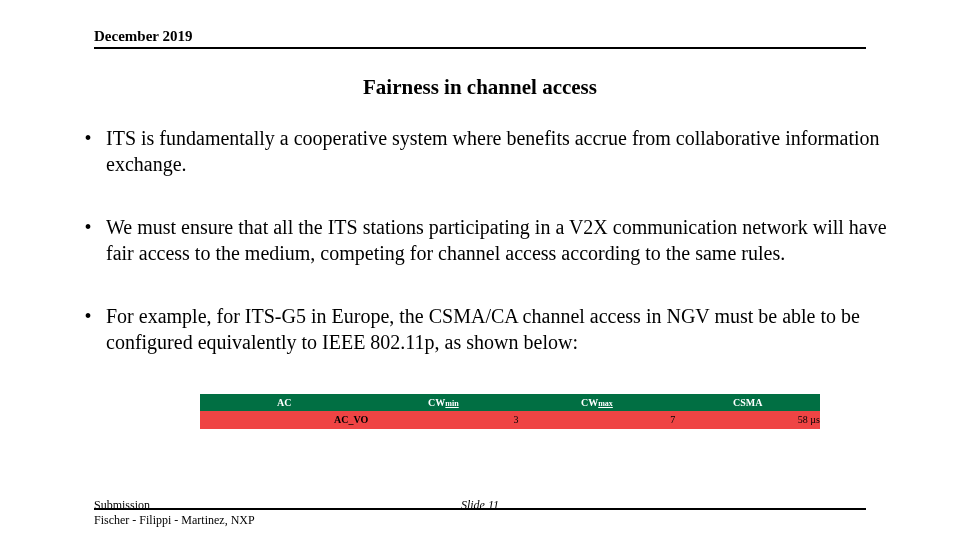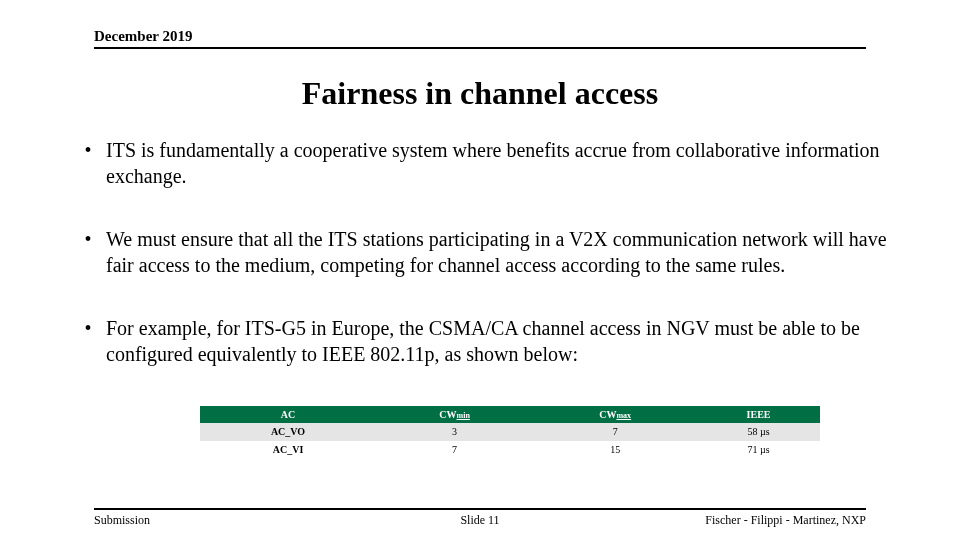"Fairness in channel access" .title { font-size: 32px -> 21px }
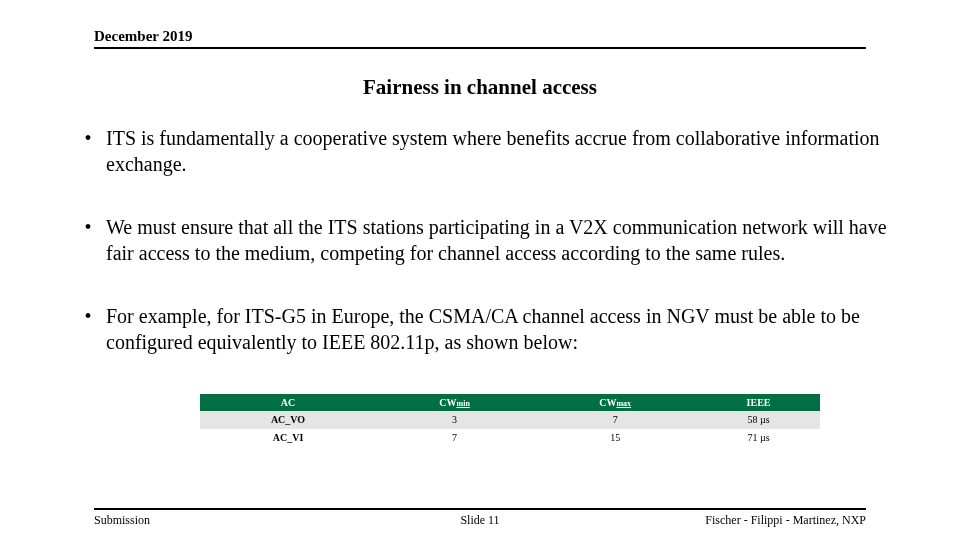"IEEE" th { text: IEEE -> CSMA }
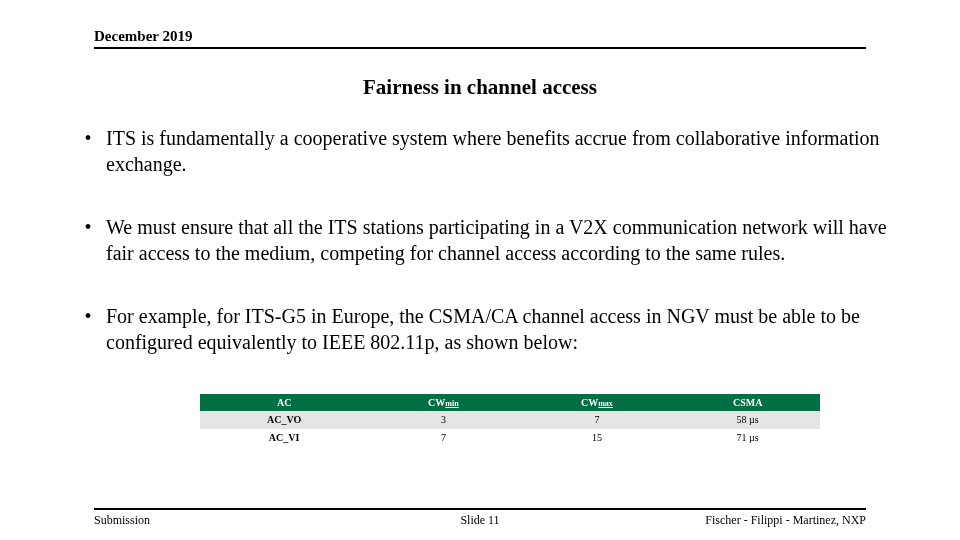"AC_VO" tbody tr.alt td { background: #e5e5e5 -> #ef4444; text-align: none -> right }
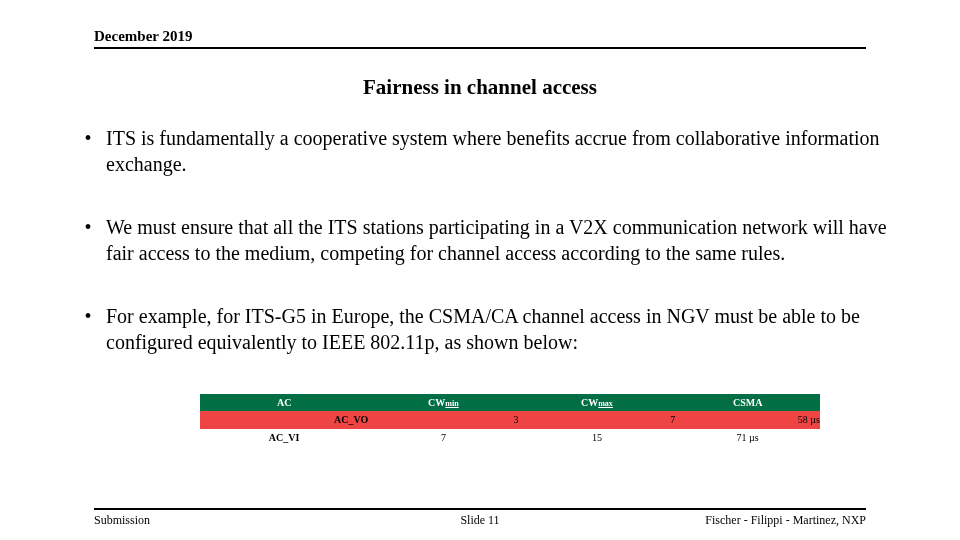"AC_VI" tr { html: <tr> <td>AC_VI</td> <td>7</td> <td>15</td> <td>71 µs</td> </tr> -> none }
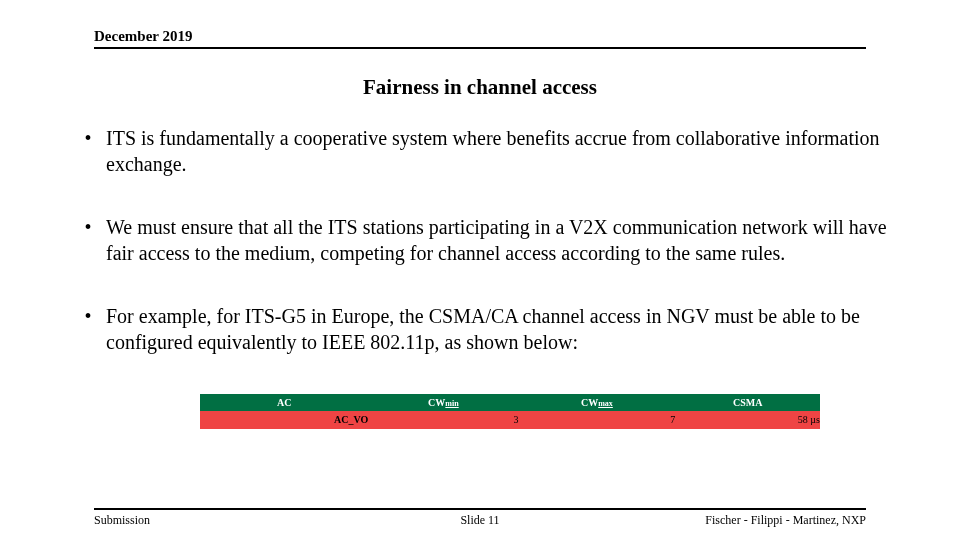"Submission" .footer { flex-direction: none -> column }
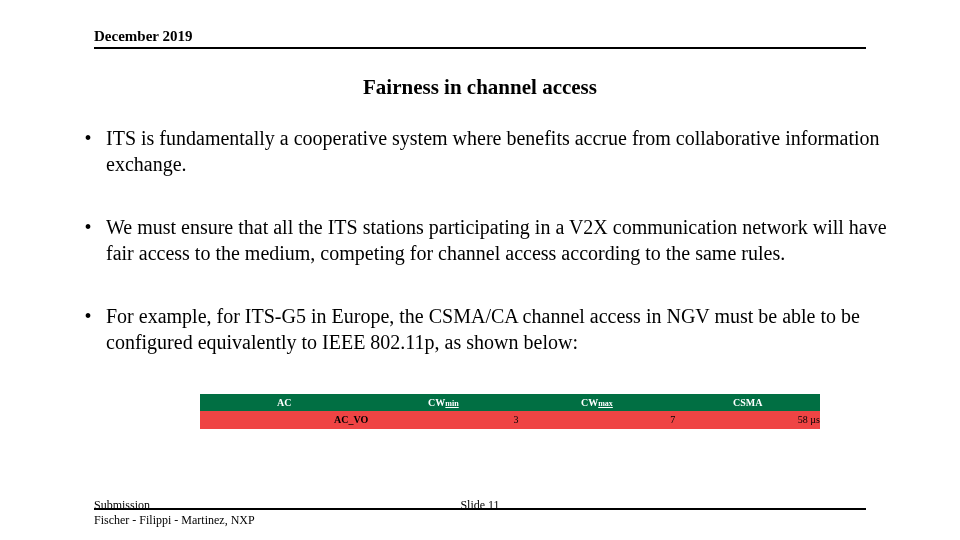"Slide 11" .footer .center { font-style: none -> italic }
